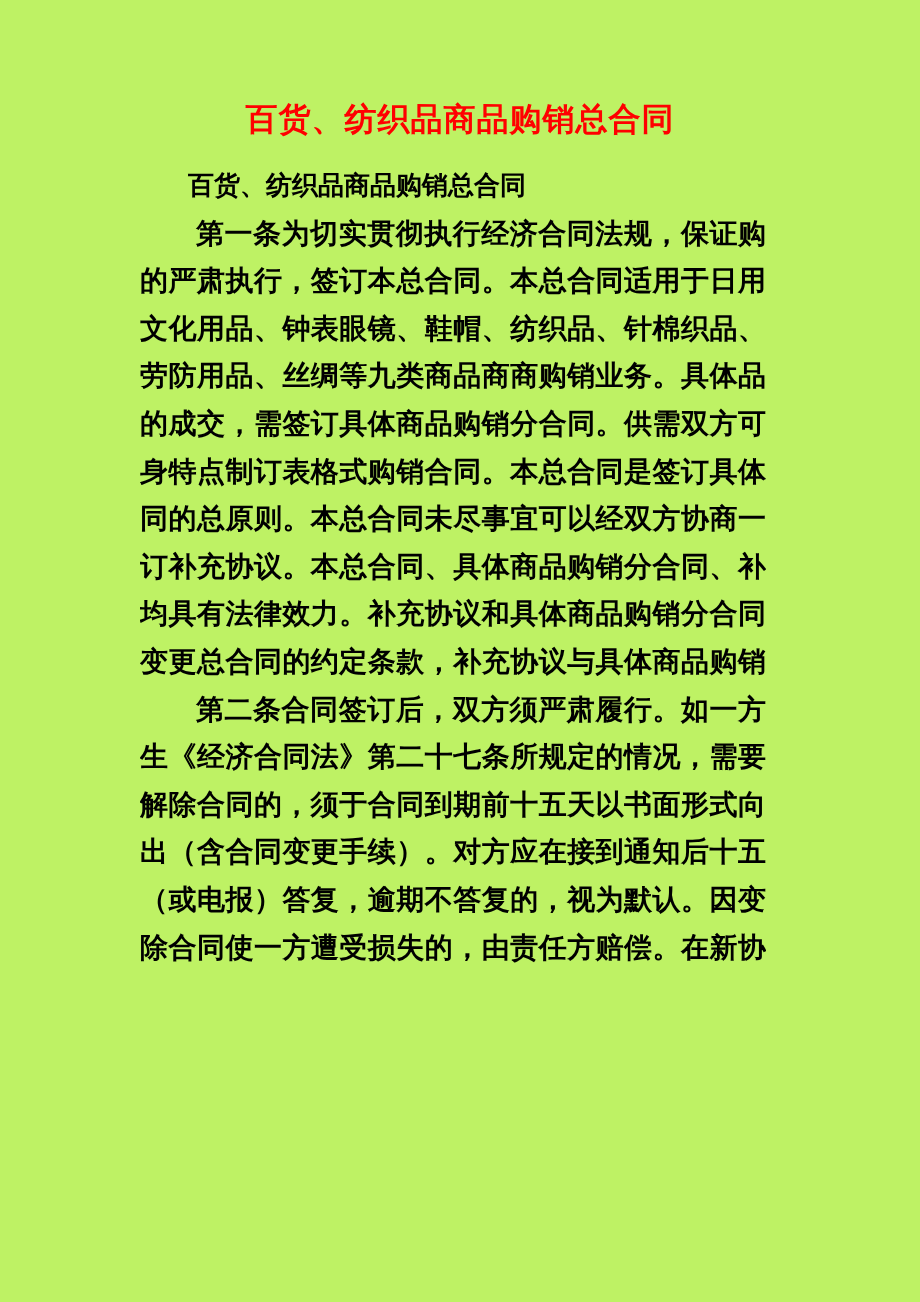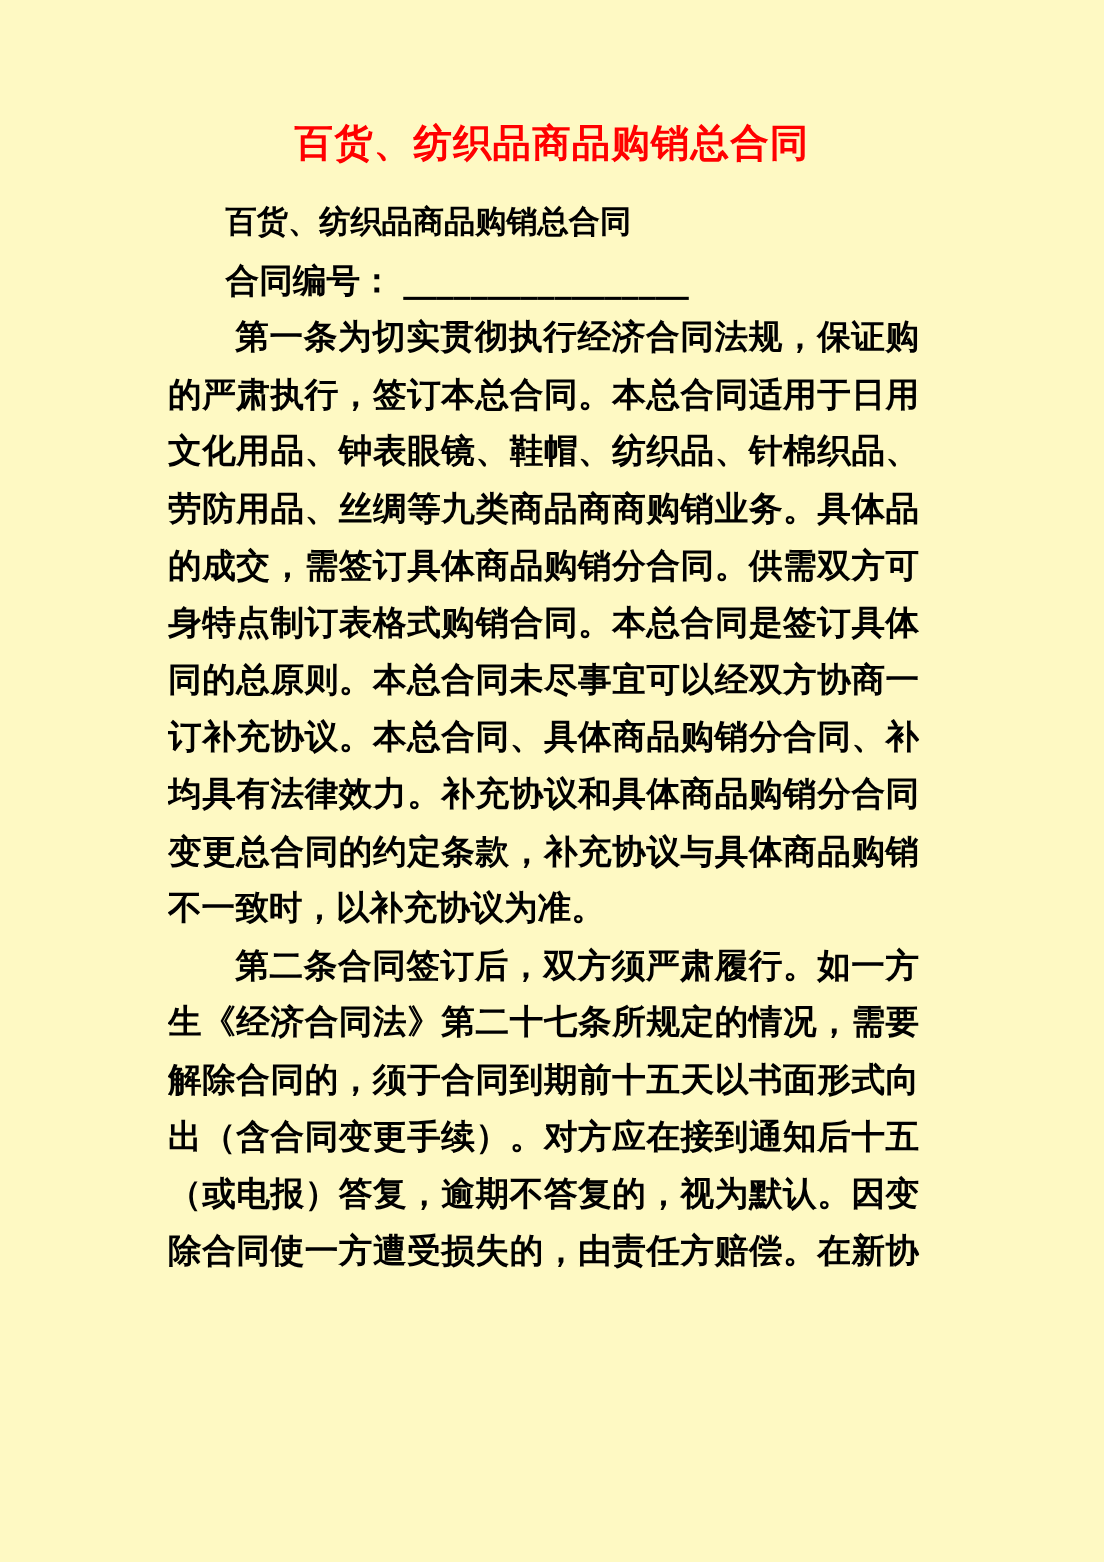"百货、纺织品商品购销总合同" .page { background: #fef9c3 -> #bef264 }
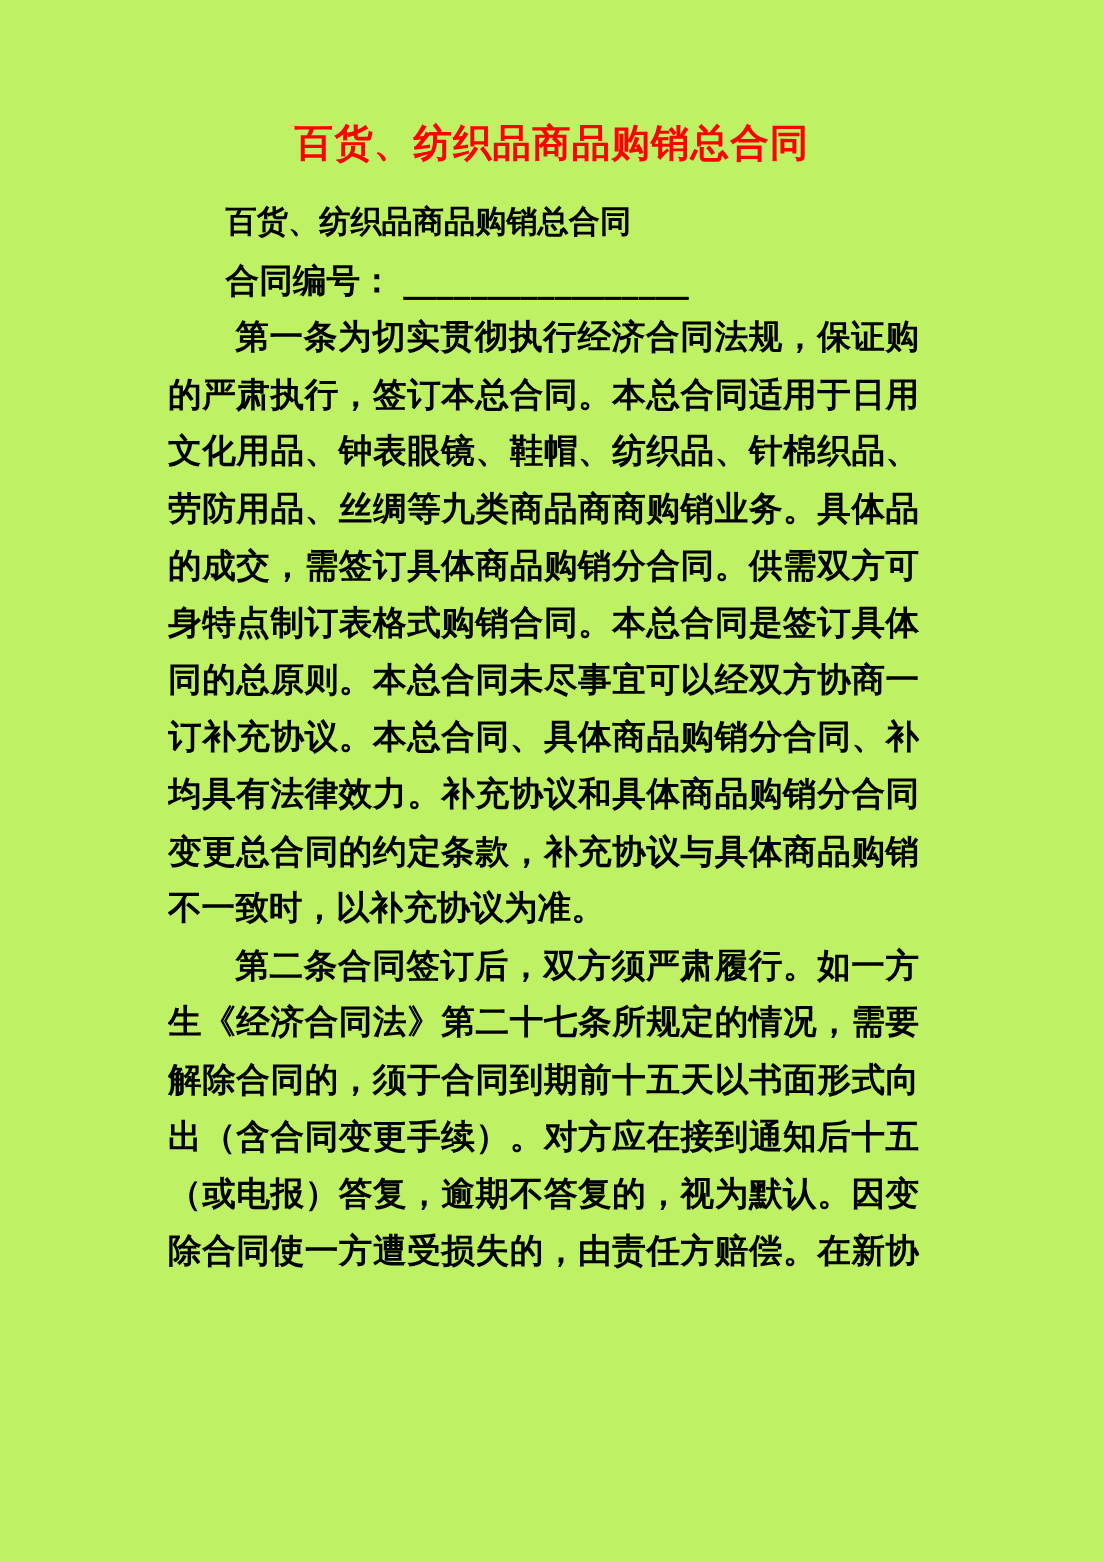"合同编号： _________________" div.line { html: <div> <span>合同编号：</span><span>_________________</span> </div> -> none }
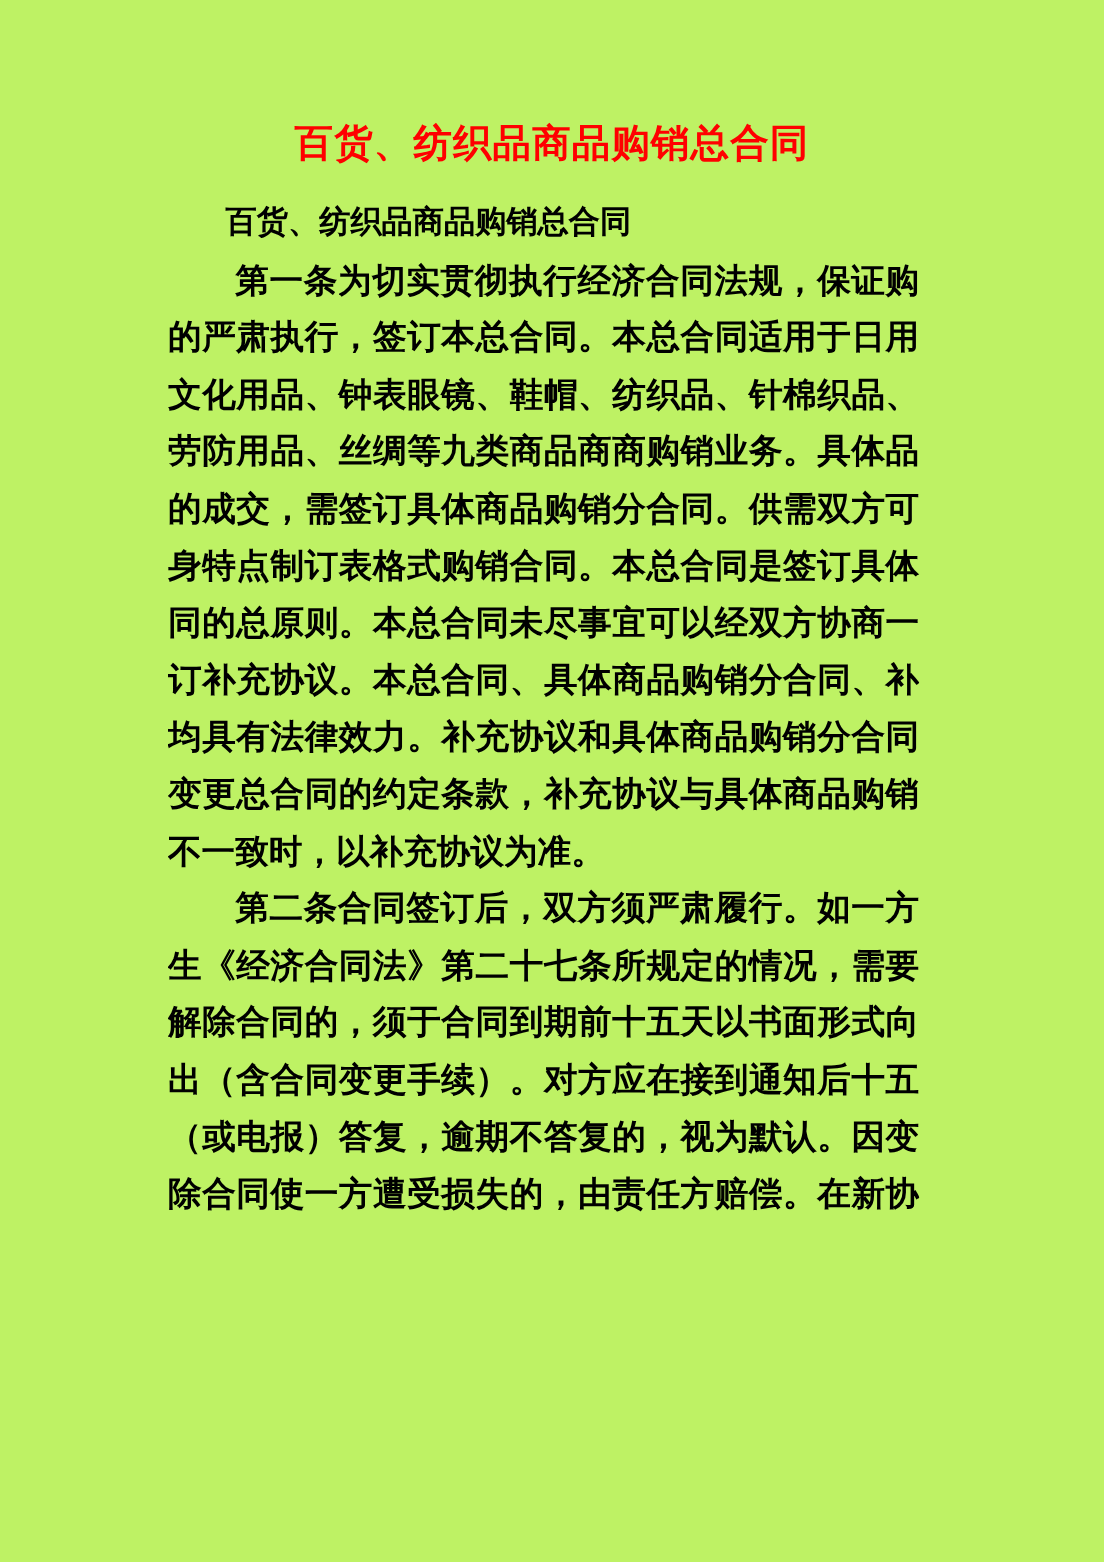"不一致时，以补充协议为准。" div.line { html: <div>不一致时，以补充协议为准。</div> -> none }
